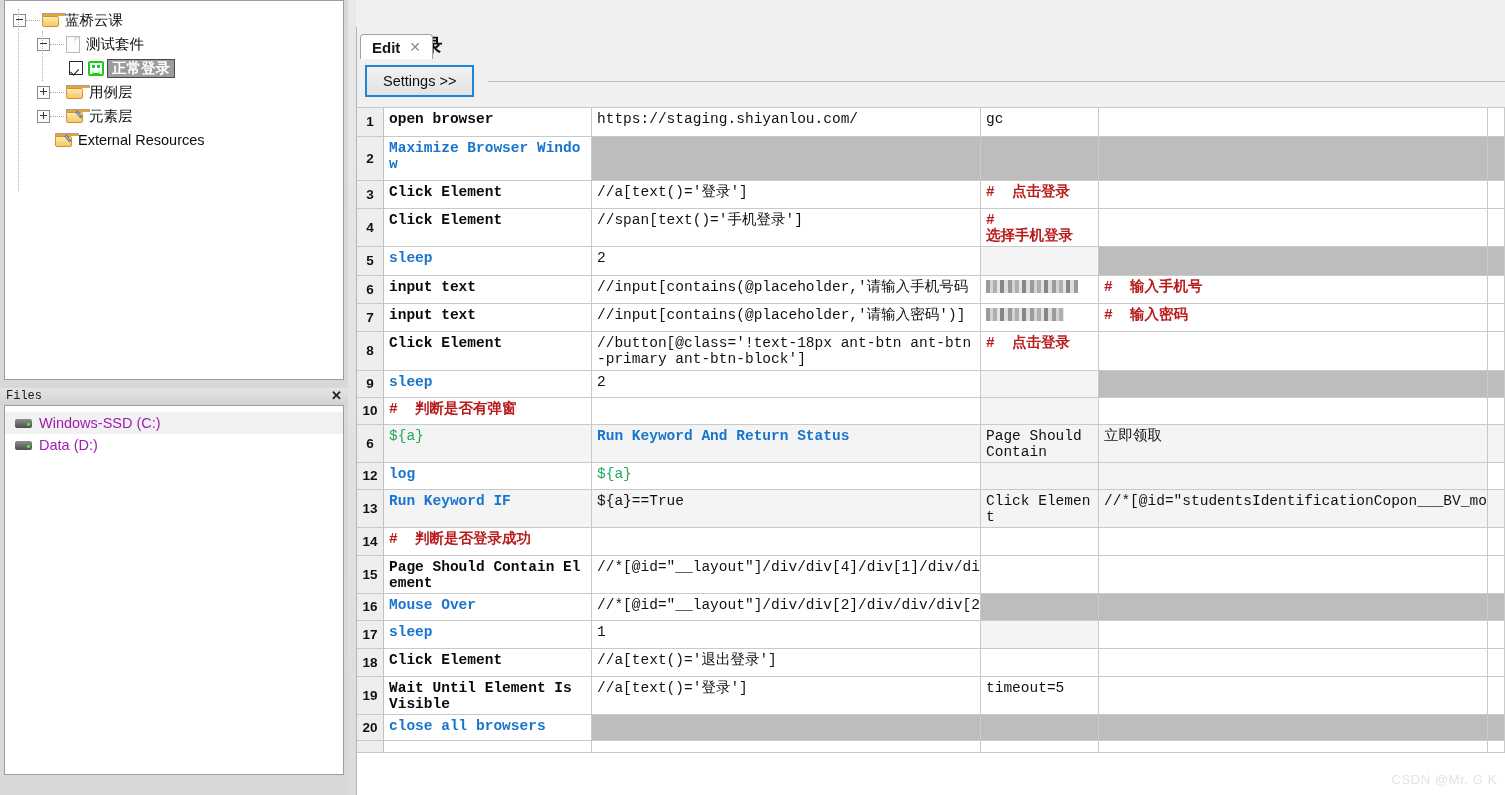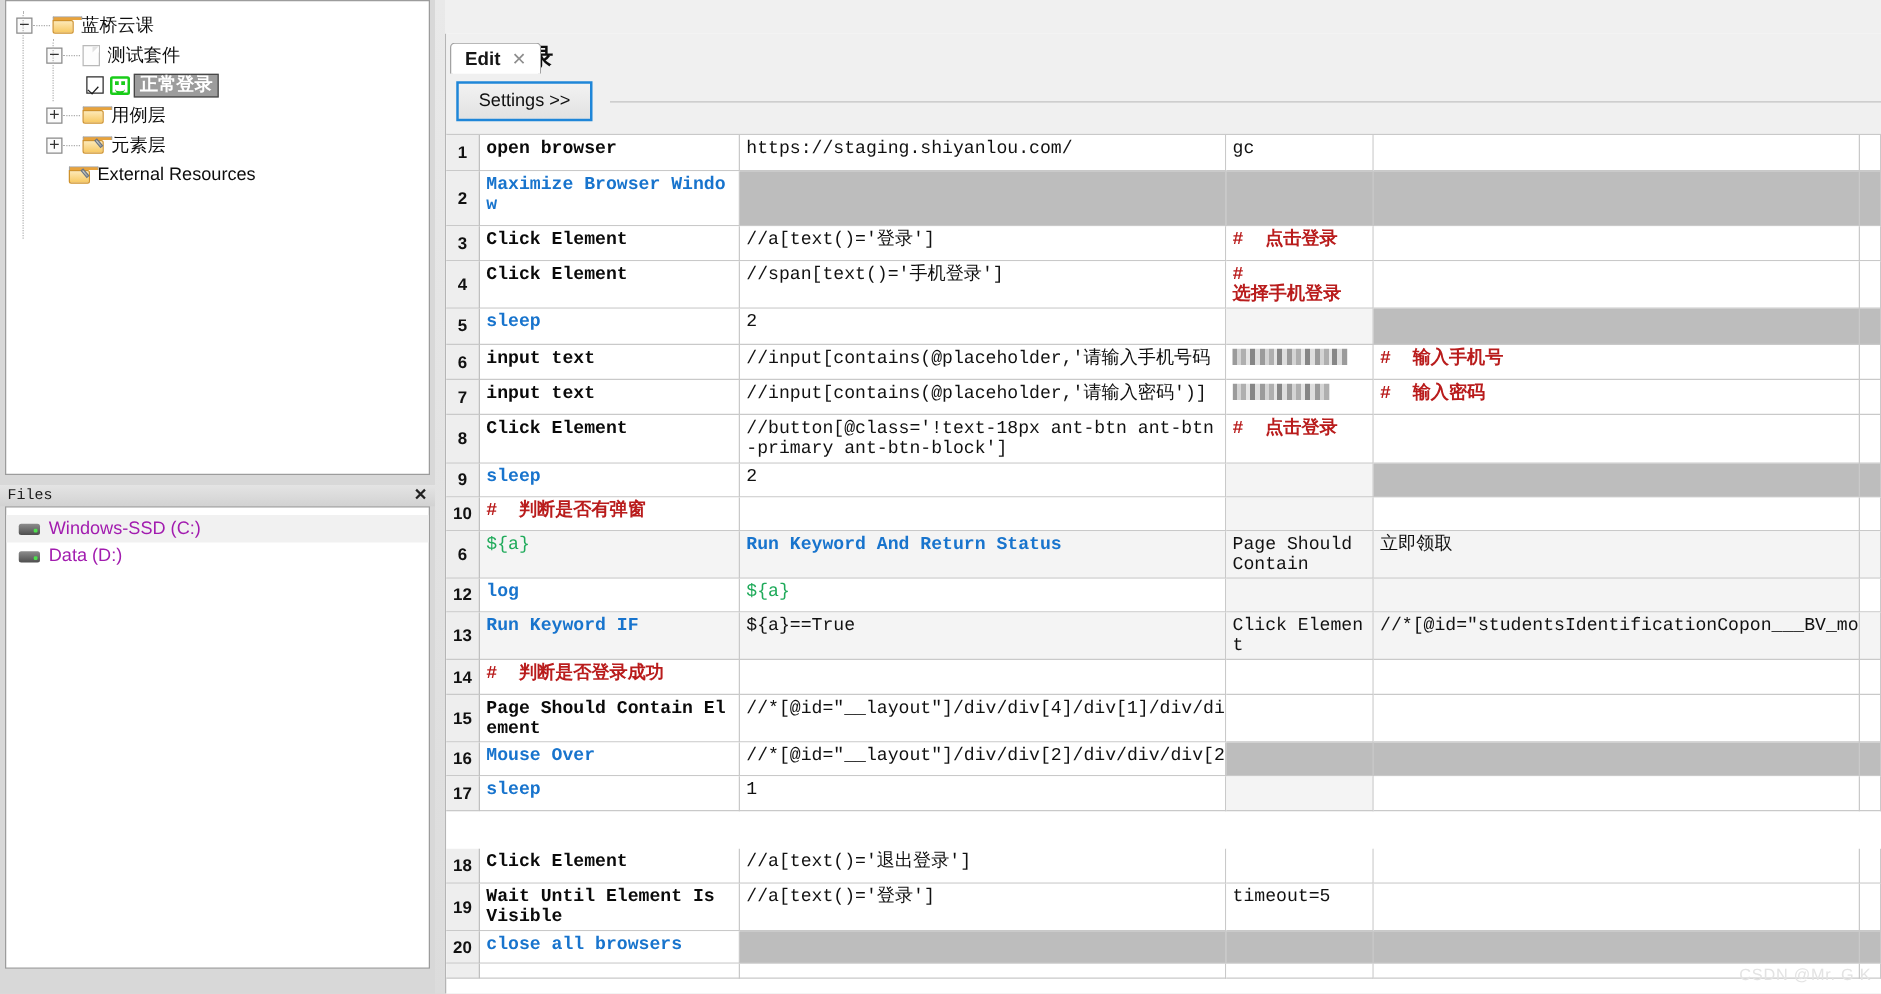"18" div.row { margin-top: 30px -> none }
